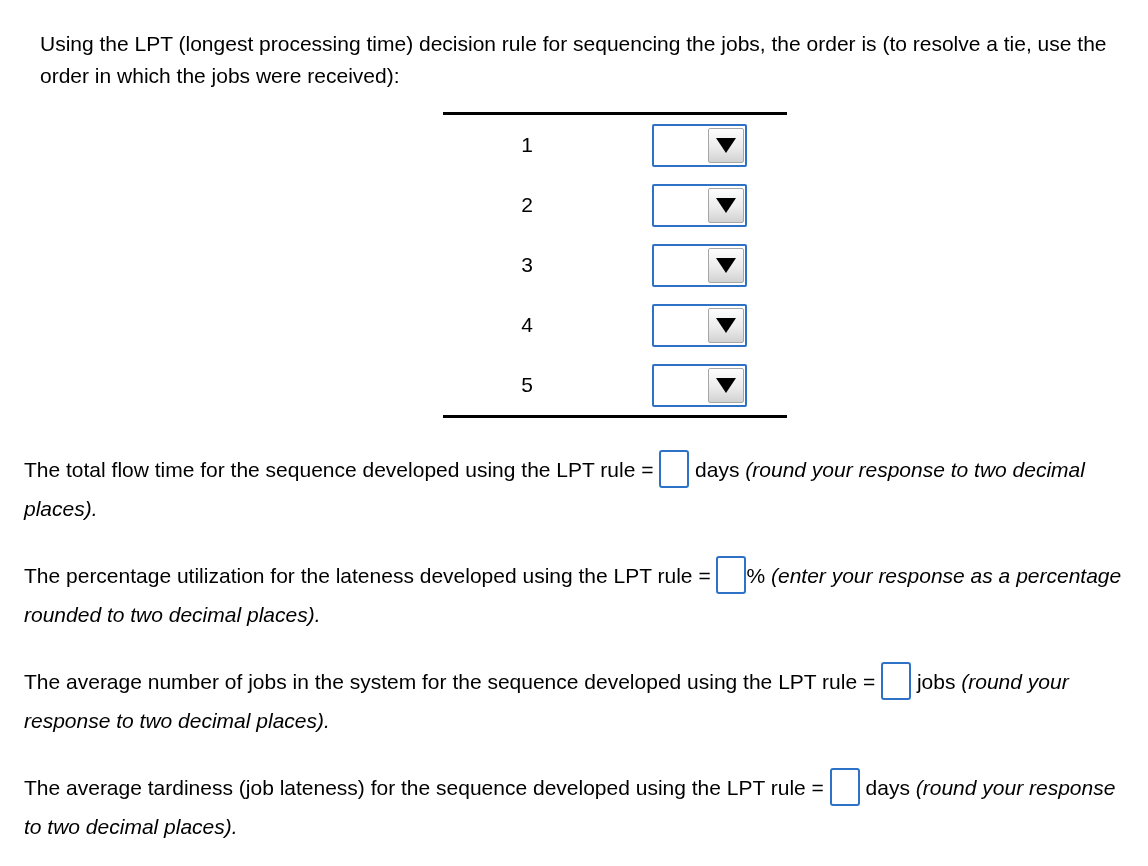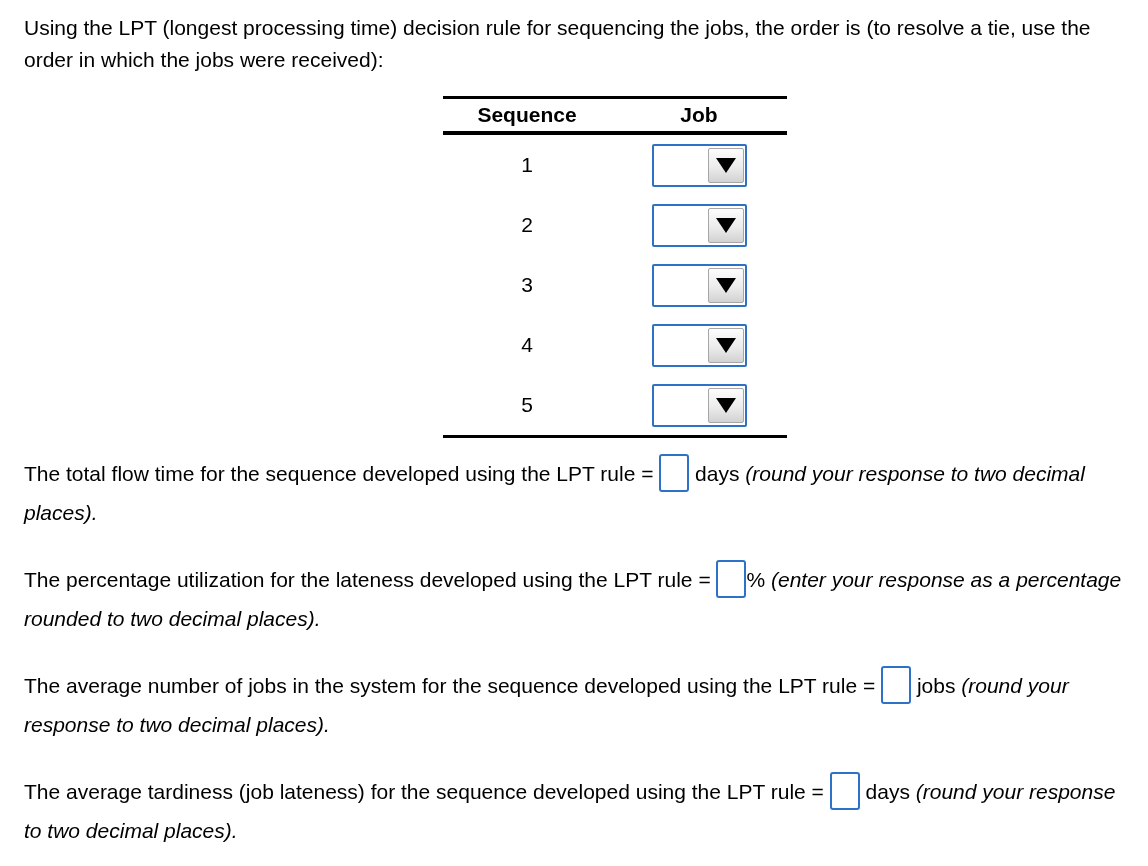"Using the LPT (longest processing" .intro { margin: 0 -> 16px }
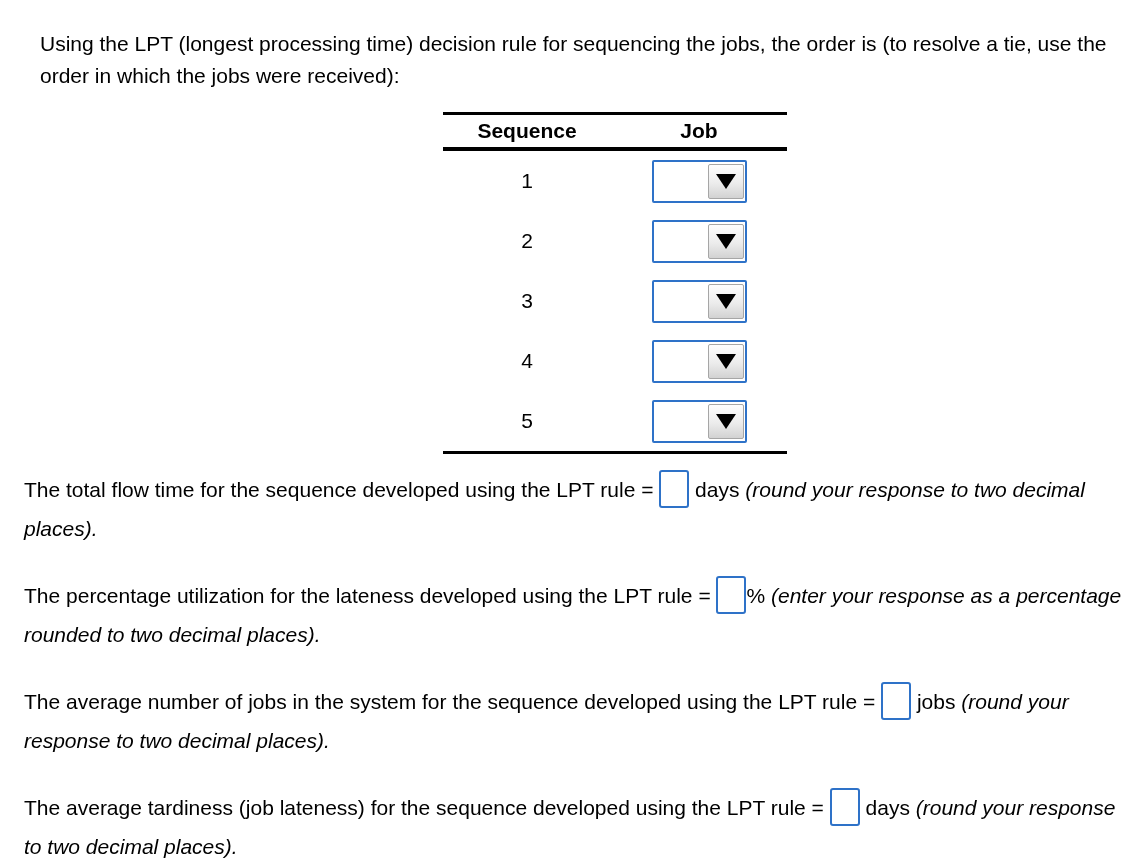"Sequence" div.thead { html: <div> <span>Sequence</span> <span>Job</span> </div> -> none }
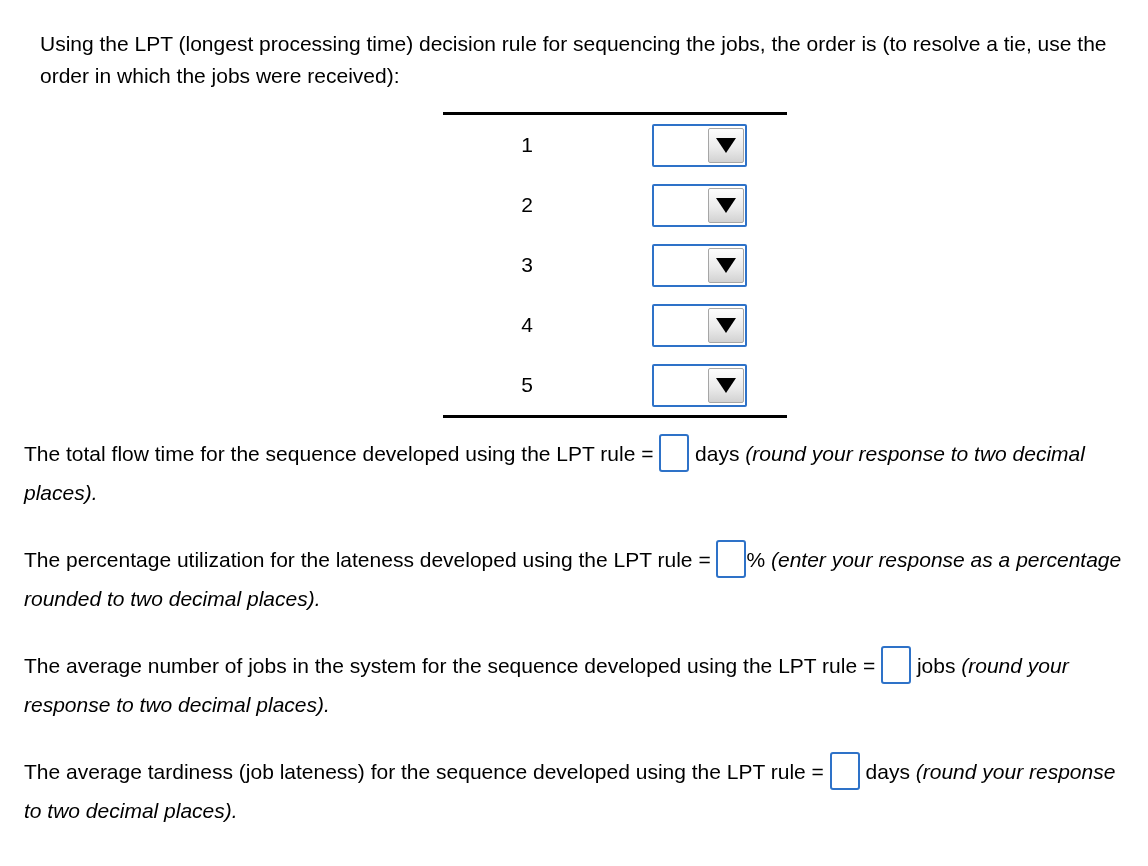"The total flow time for" .q.first { margin-top: 16px -> 32px }
